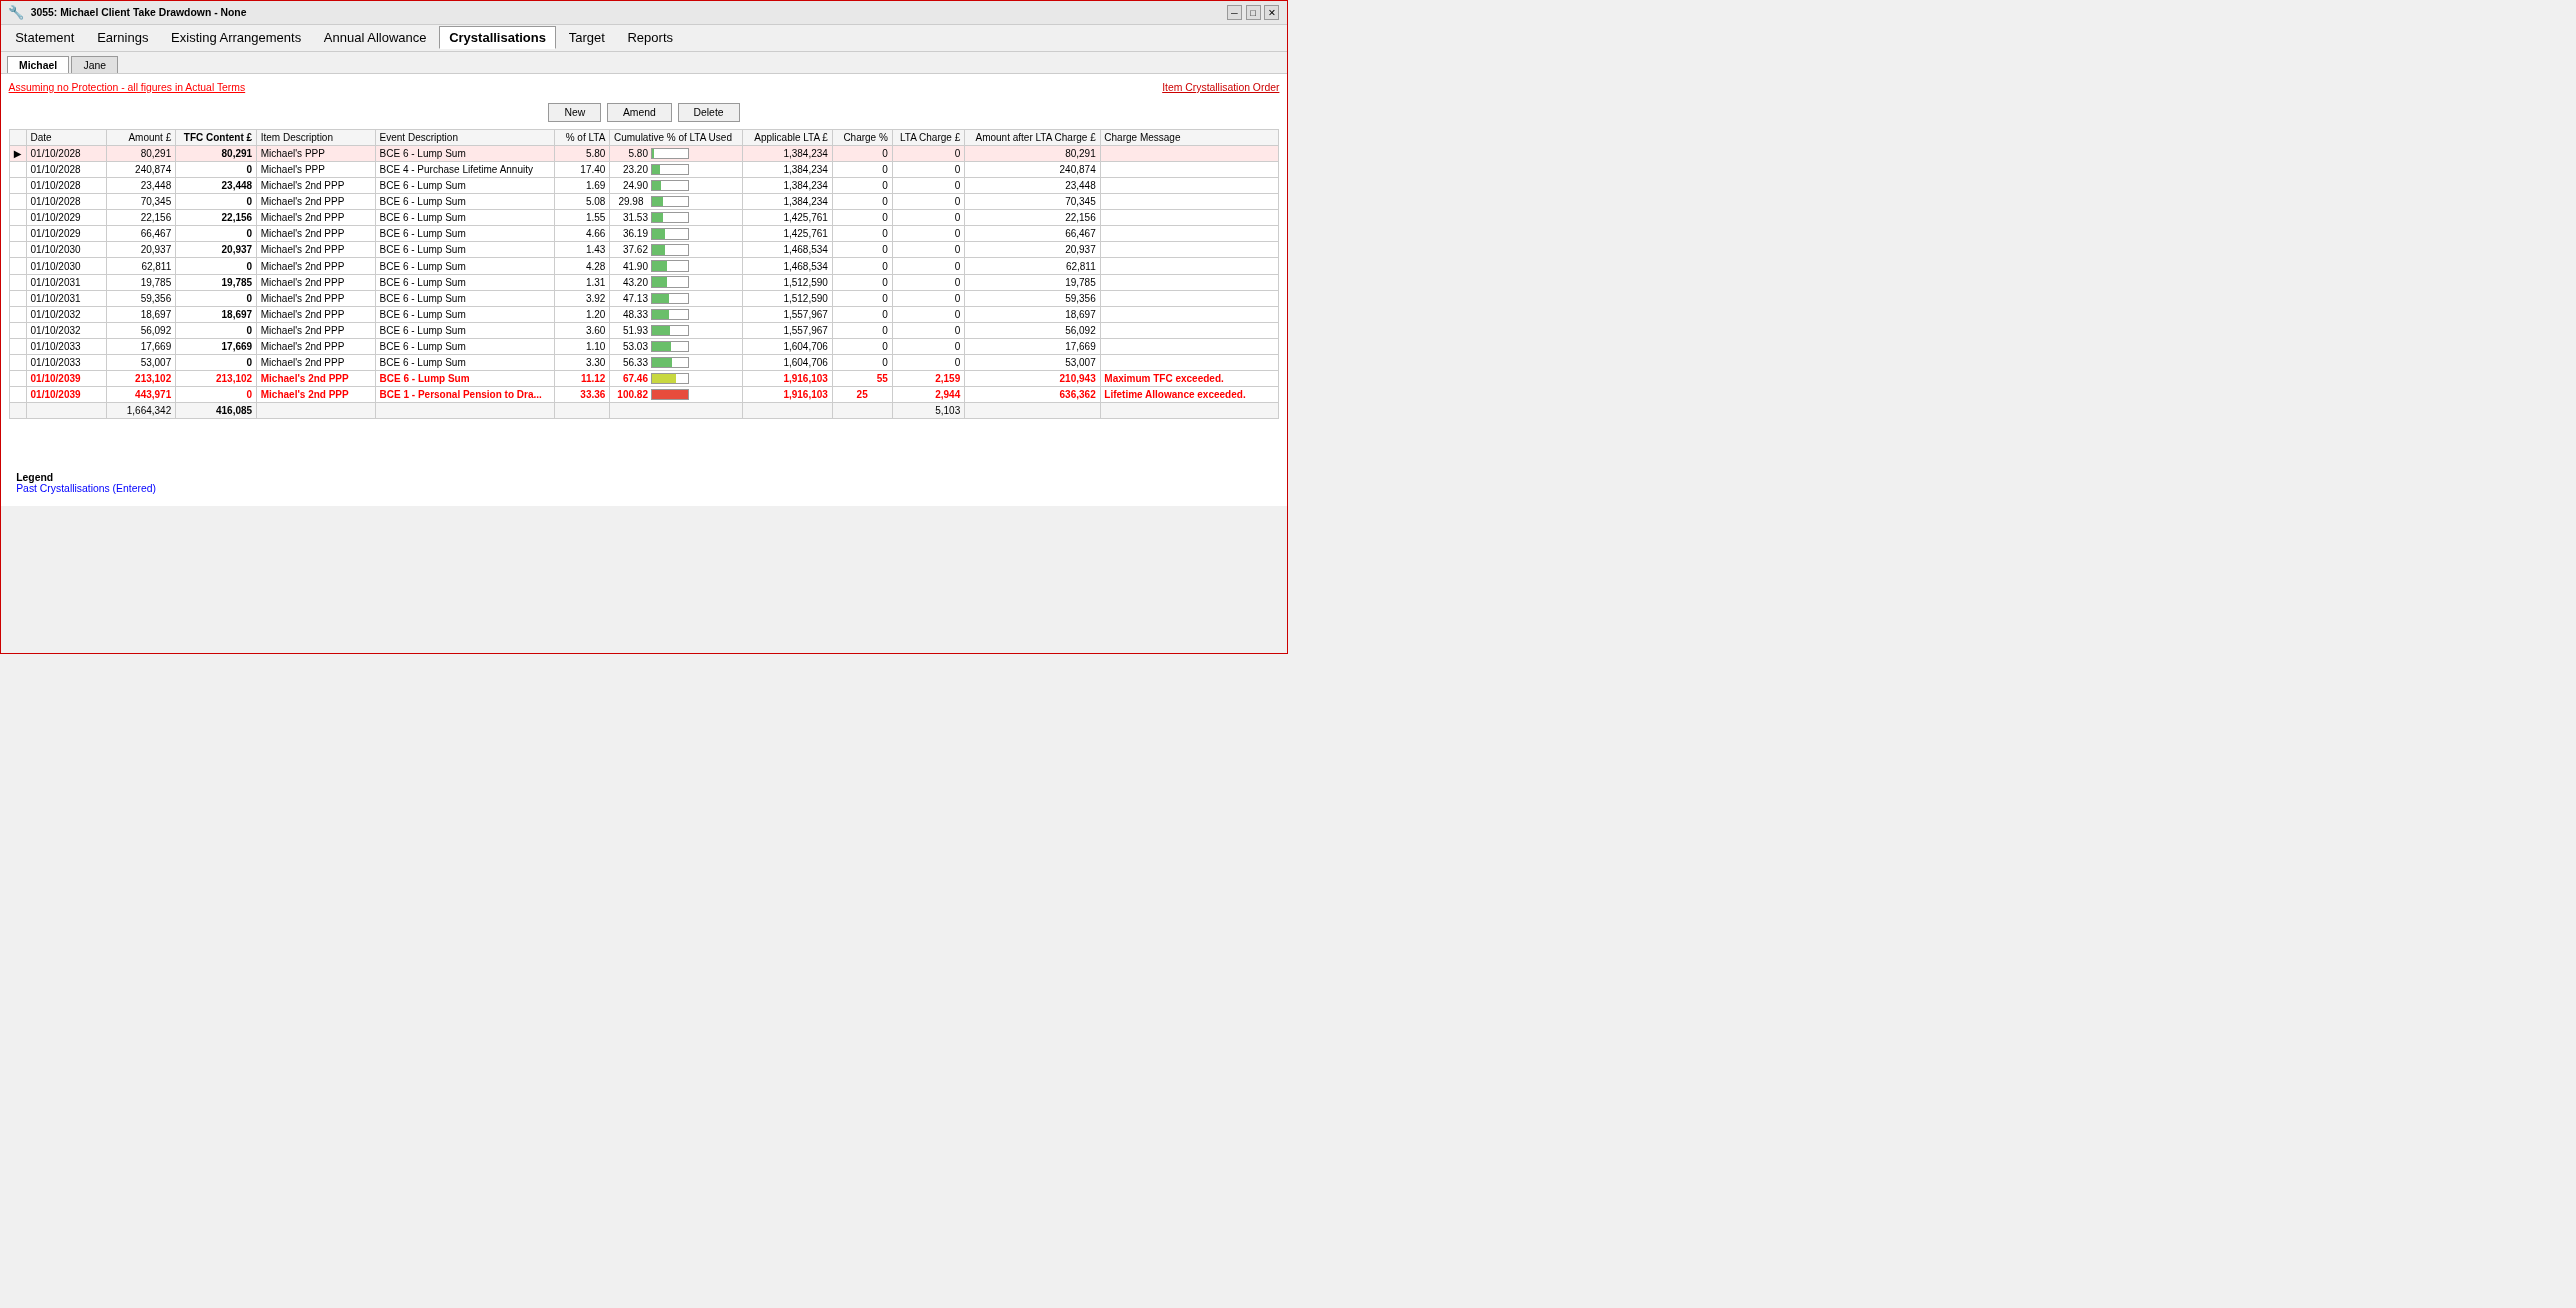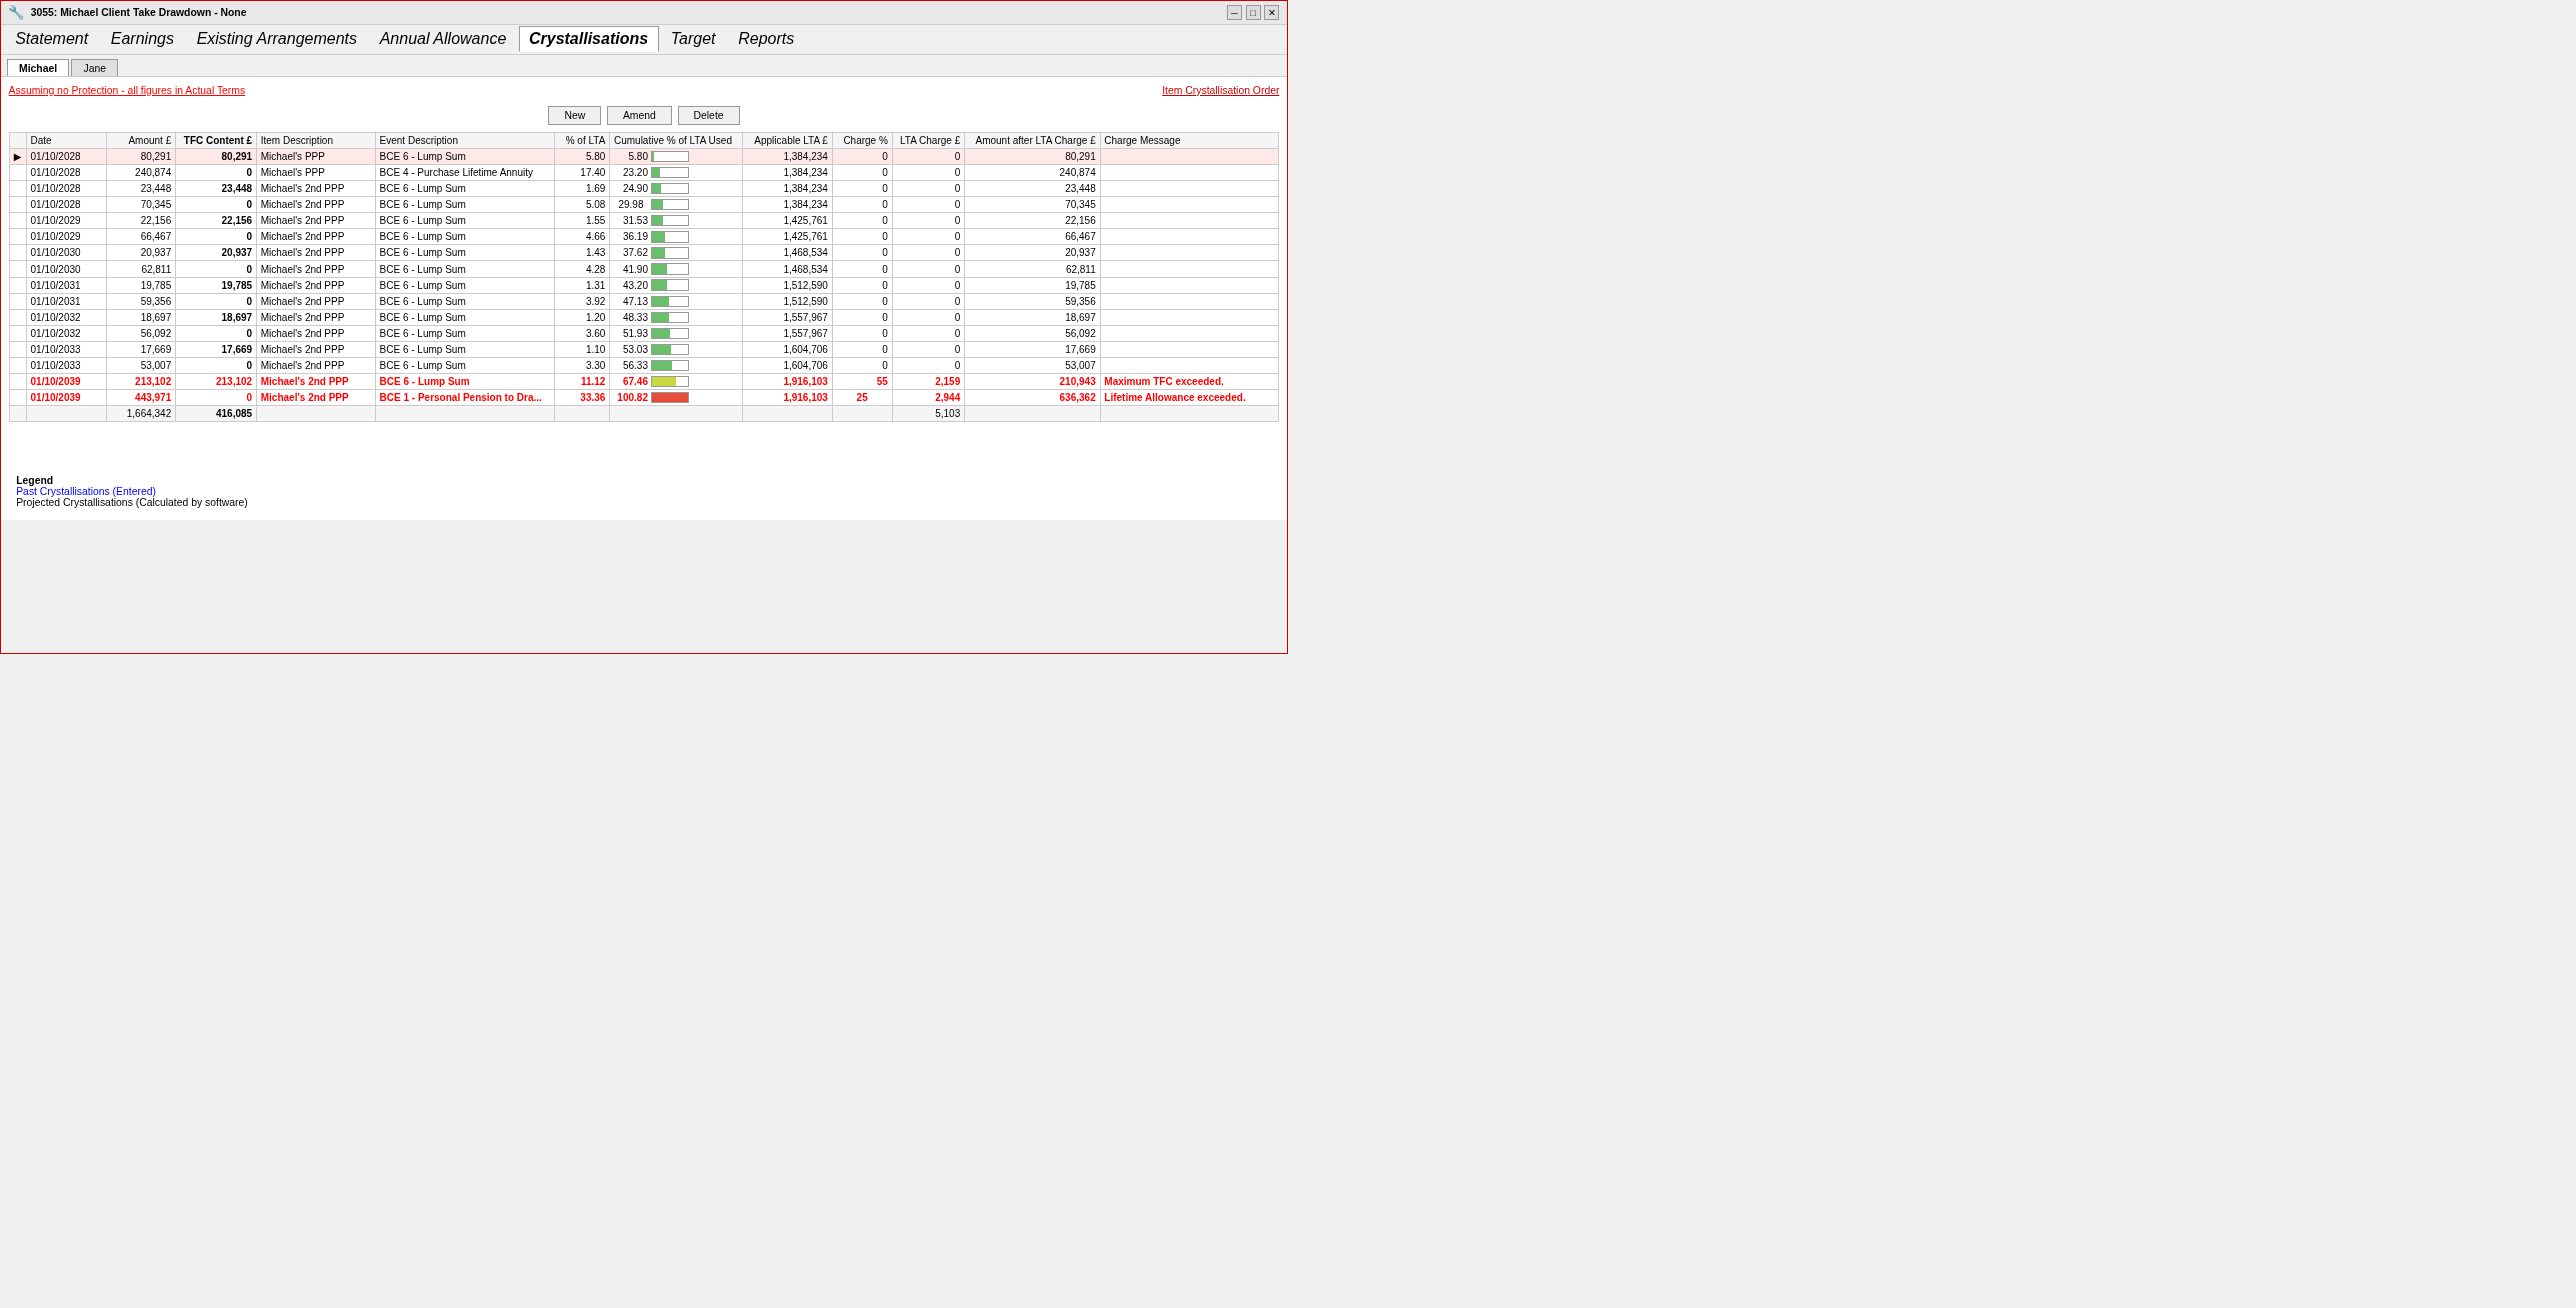"Statement" .menu-item { font-size: 16px -> 13px; font-style: italic -> none }
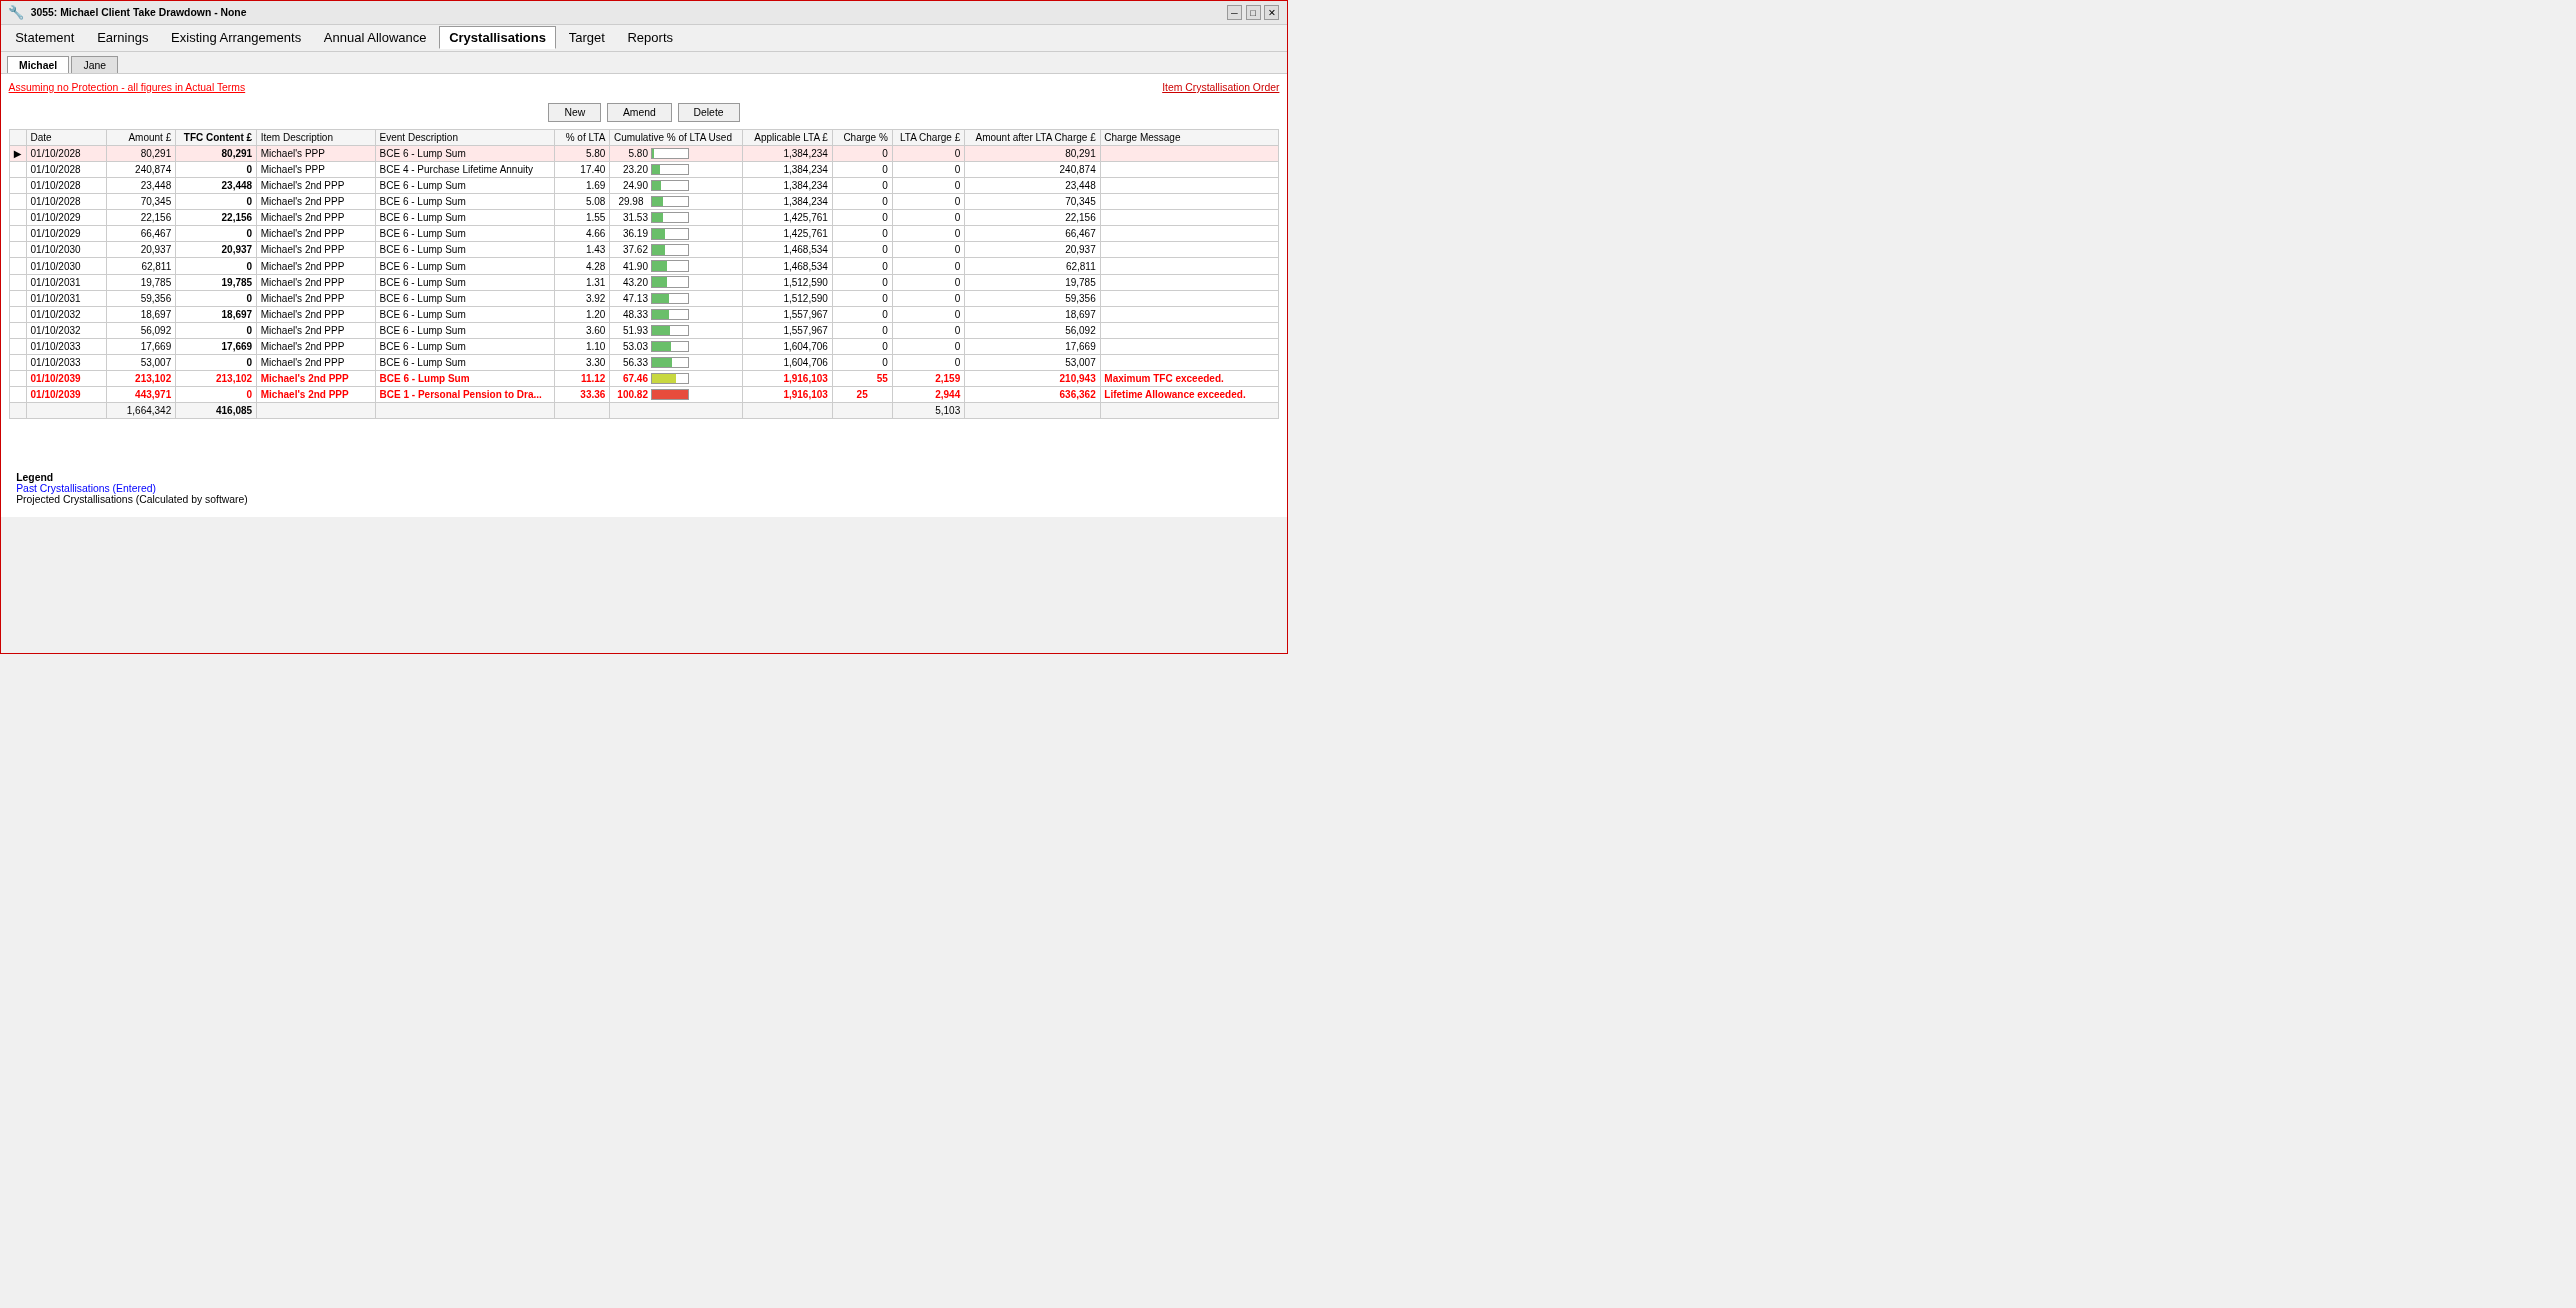"Projected Crystallisations (Calculated" div.legend-black { html: <div>Projected Crystallisations (Calculated by software)</div> -> none }
